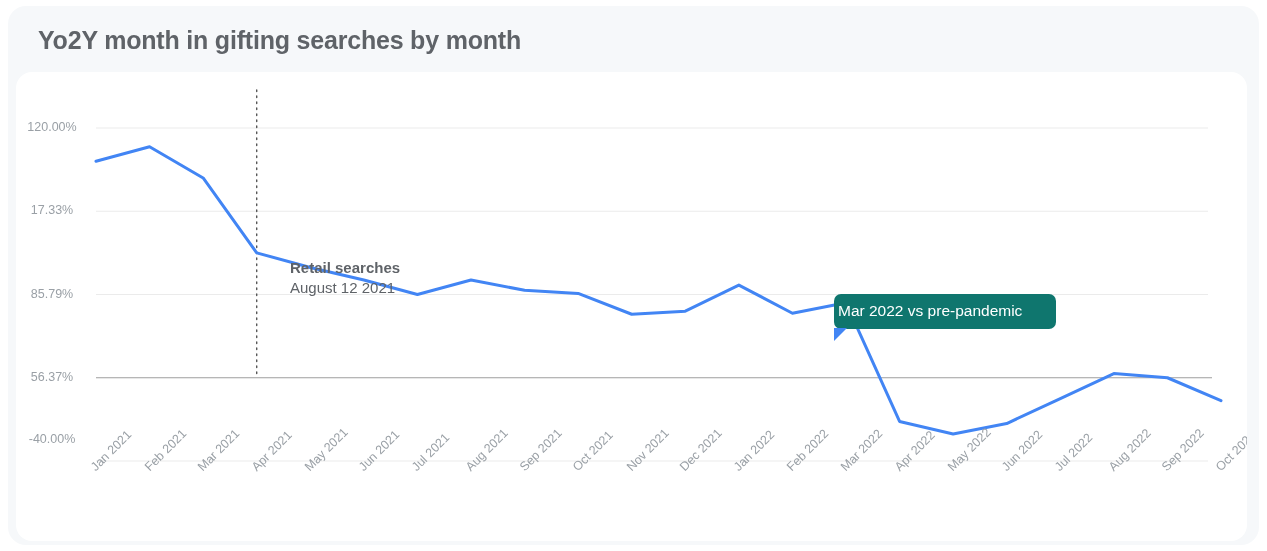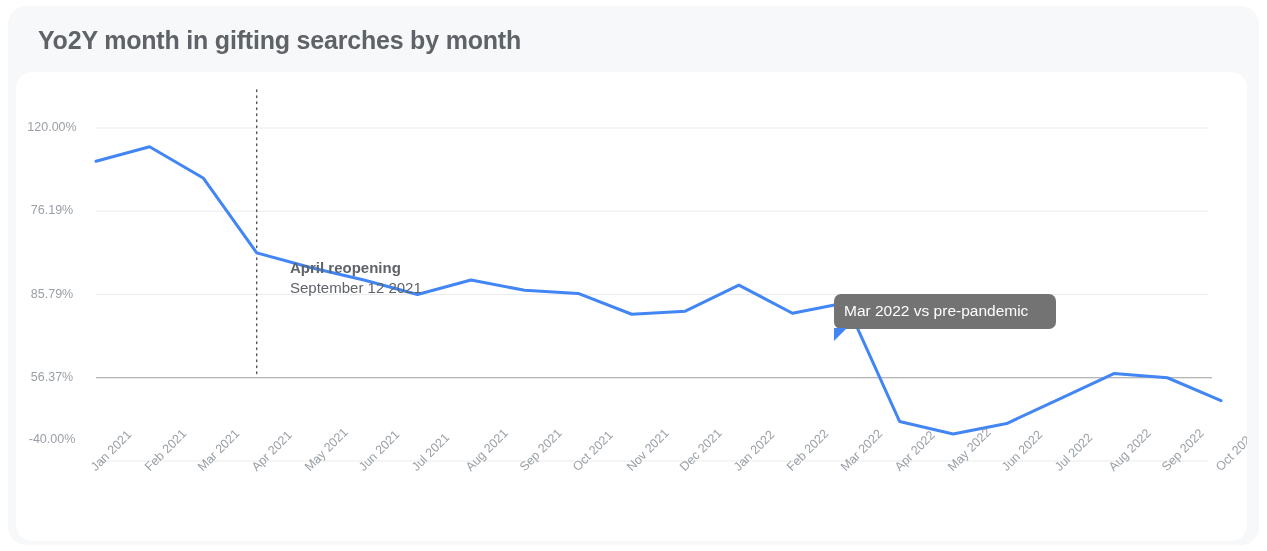"76.19%" div.ytick { text: 76.19% -> 17.33% }
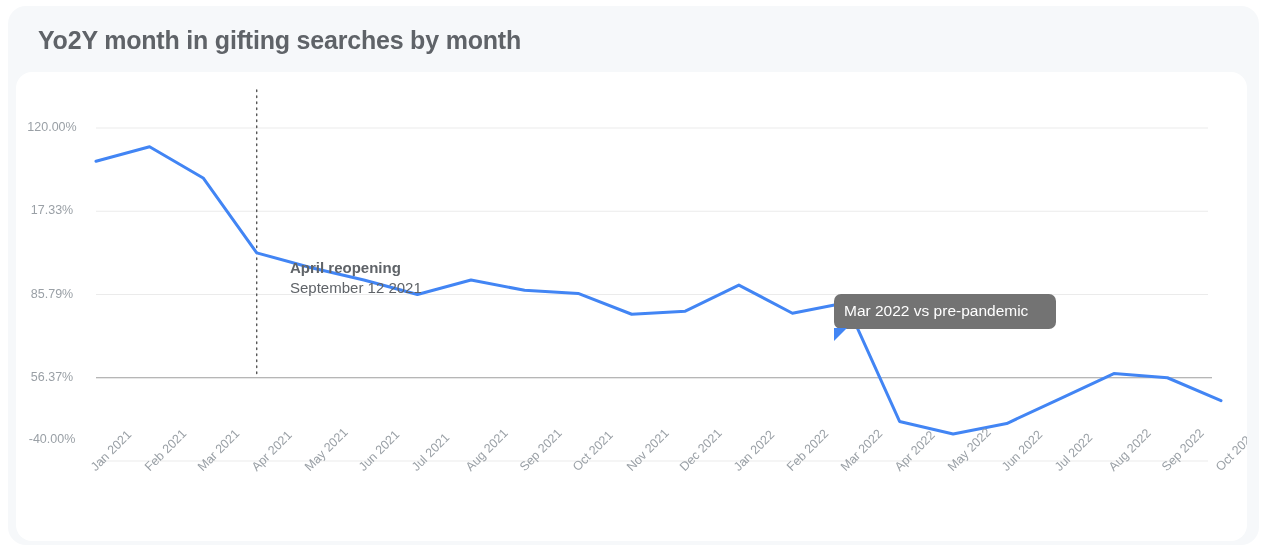"April reopening" div.annotation-title { text: April reopening -> Retail searches }
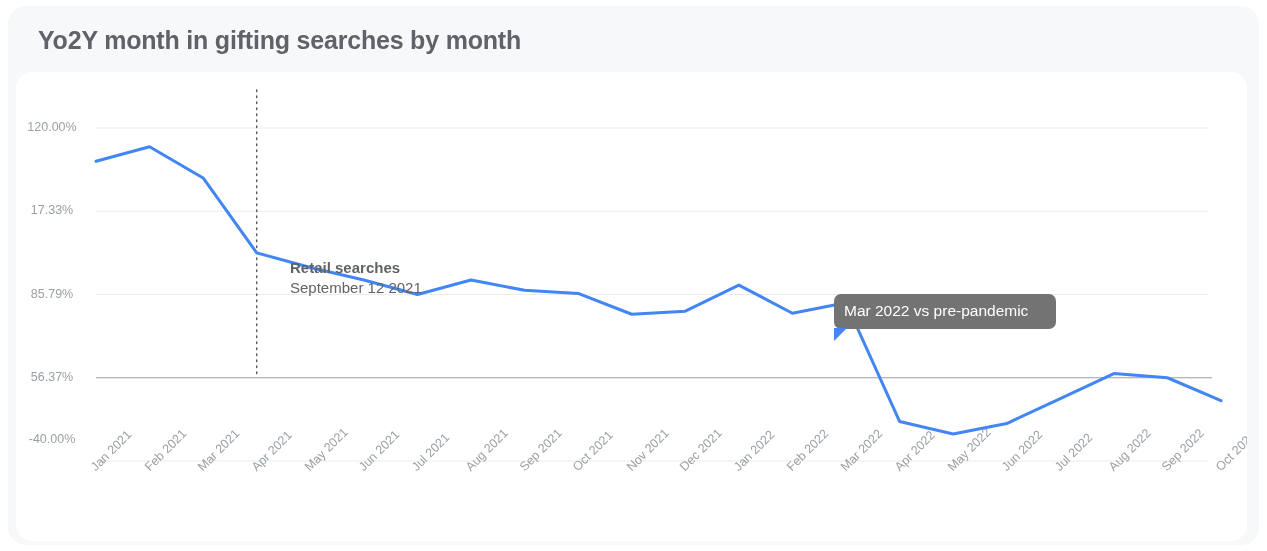"September 12 2021" div.annotation-sub { text: September -> August }
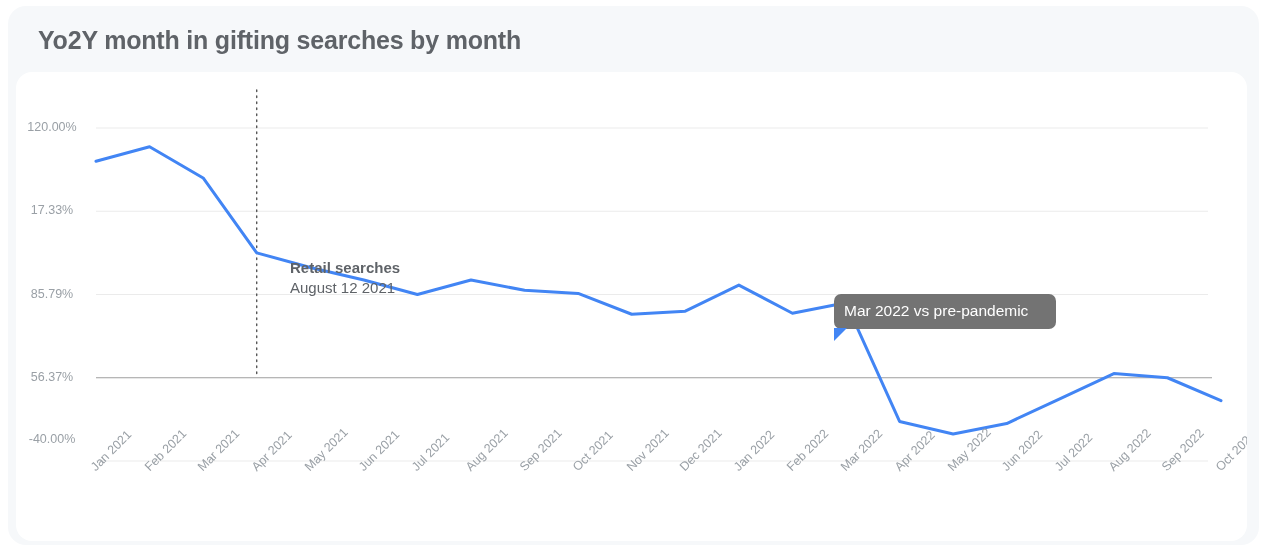"Mar 2022 vs pre-pandemic" .callout { background: #737373 -> #0f766e; padding: 8px 10px 9px 10px -> 8px 10px 9px 4px }
